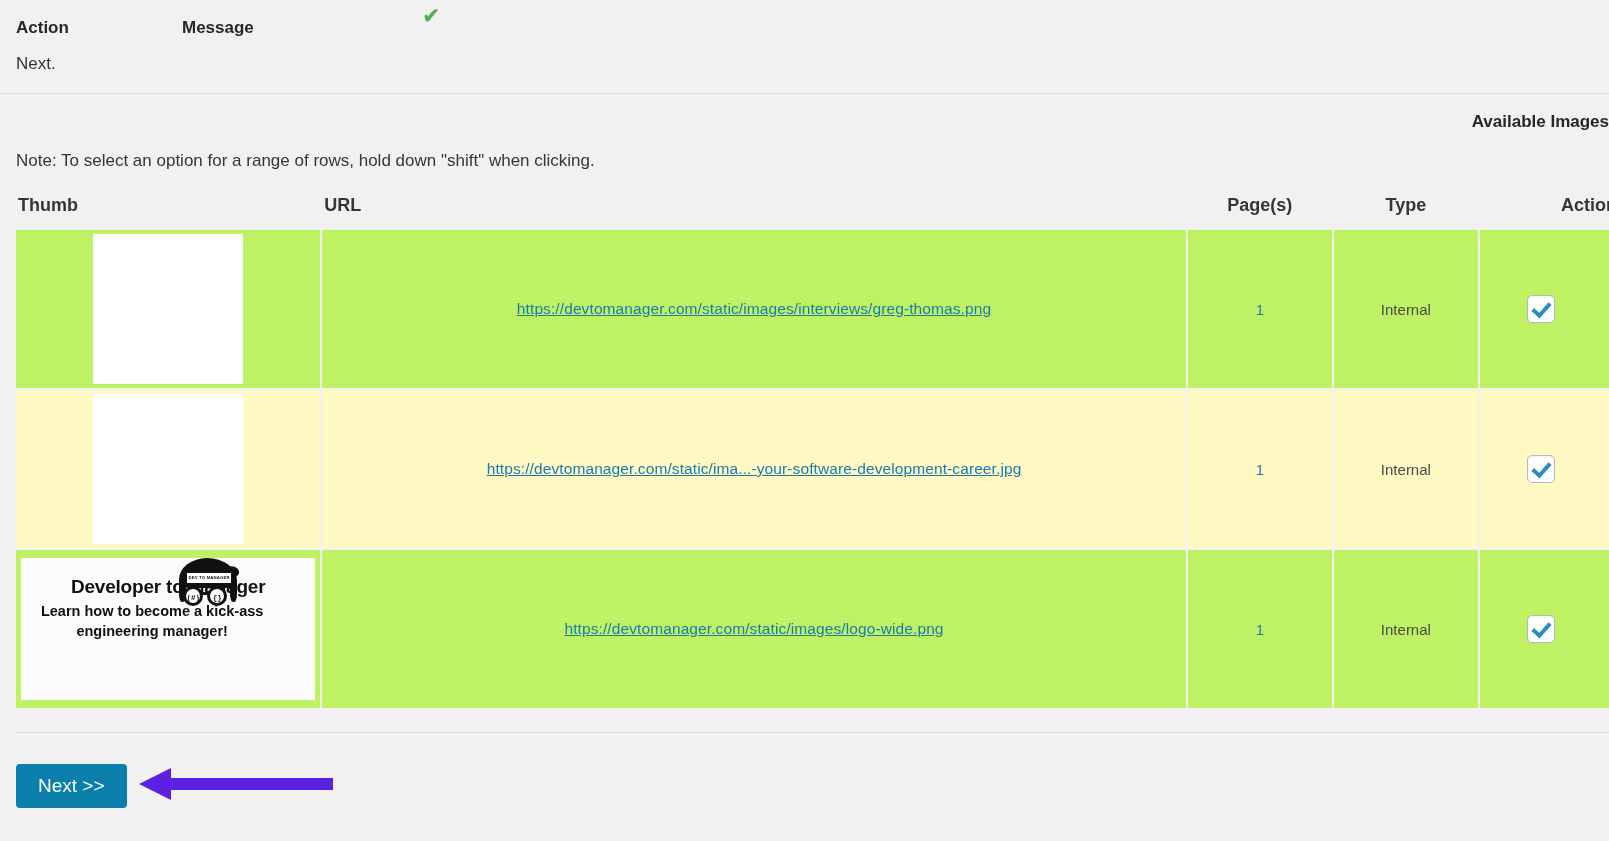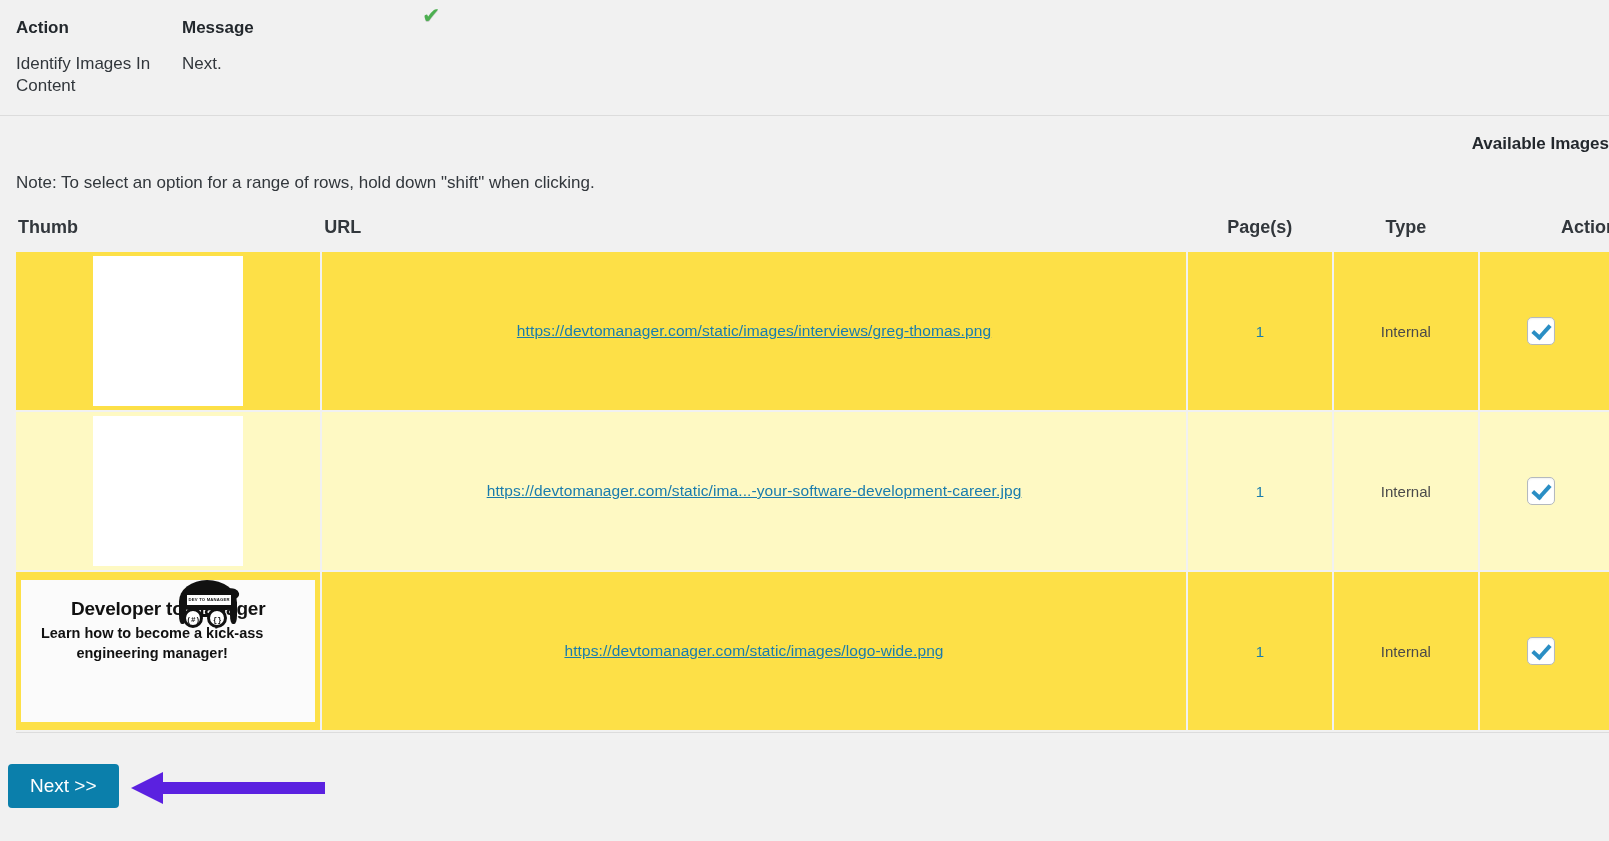"Identify Images In Content" div.status-cell { html: <div>Identify Images In Content</div> -> none }
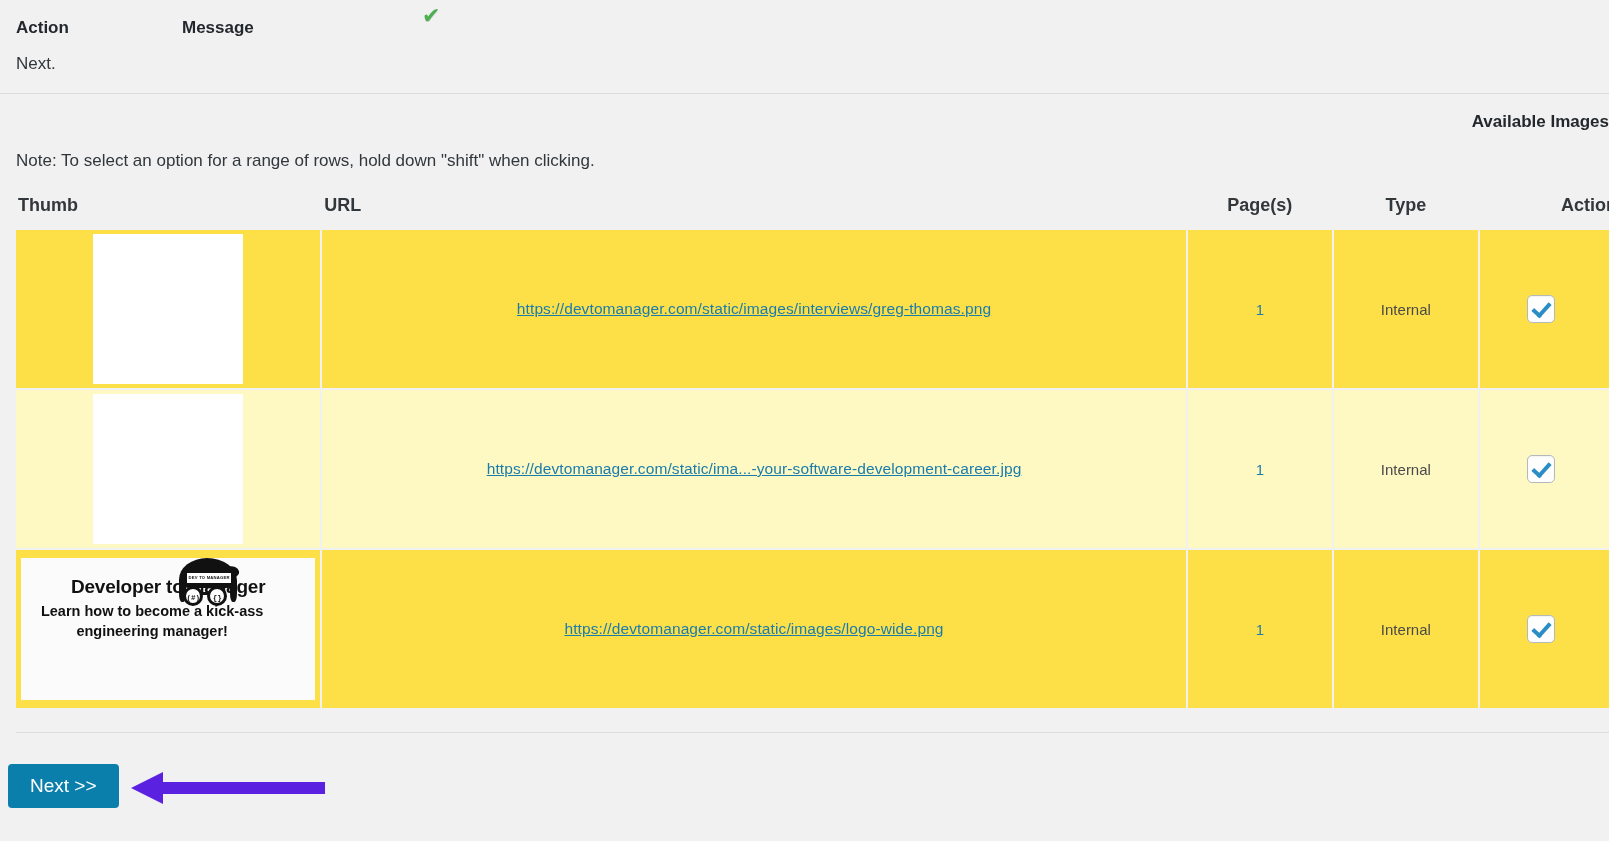"https://devtomanager.com/static/images/i" tr.row-odd td { background: #fde047 -> #bef264 }
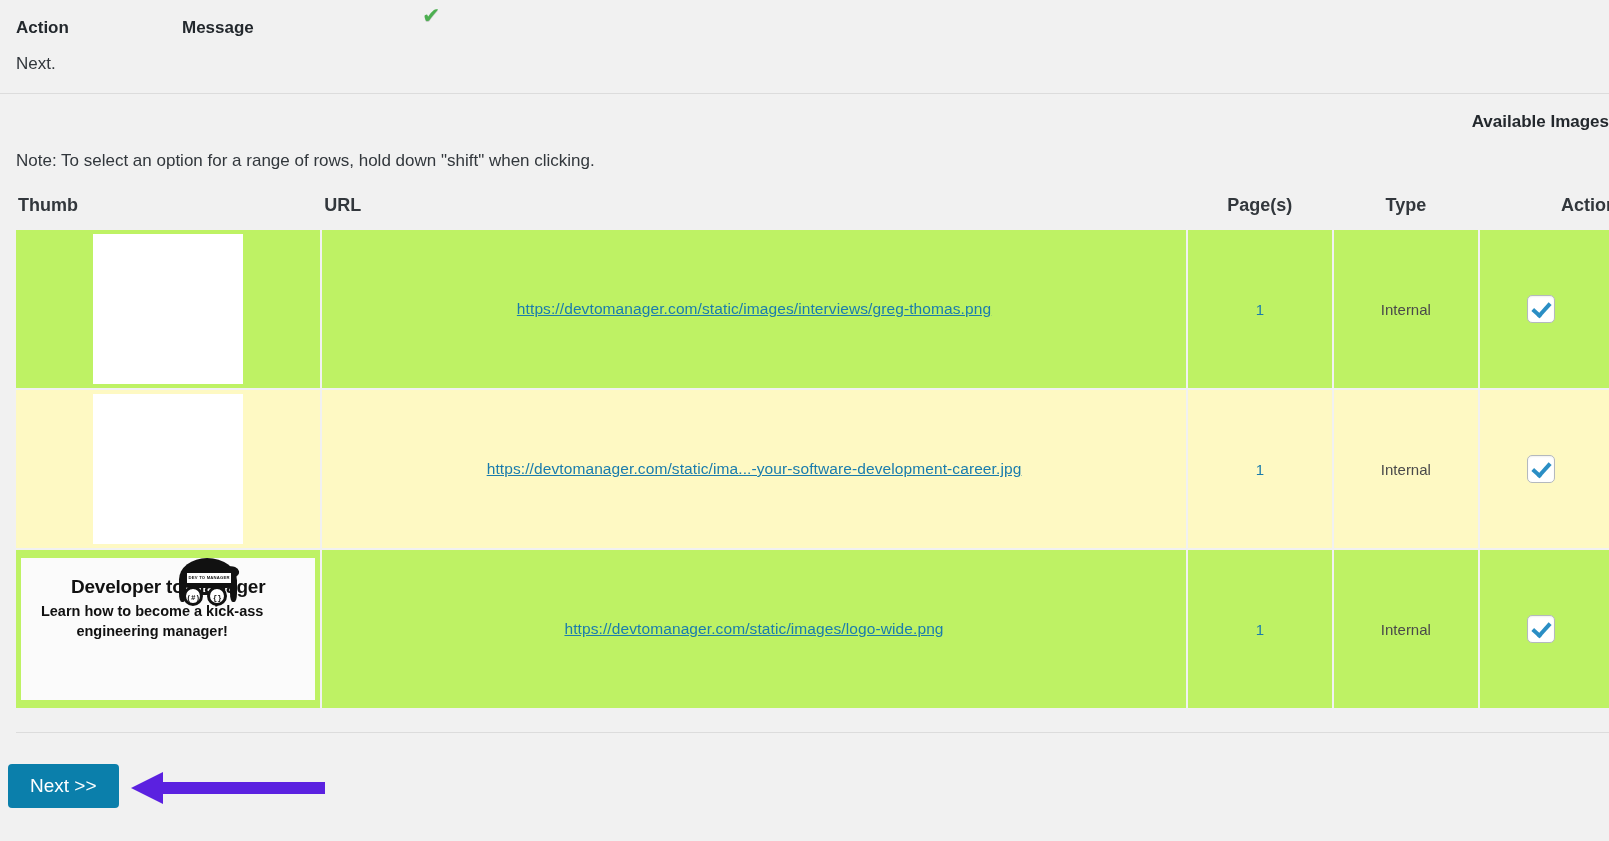"Next >>" .footer { align-items: flex-end -> flex-start; left: 8px -> 16px }
